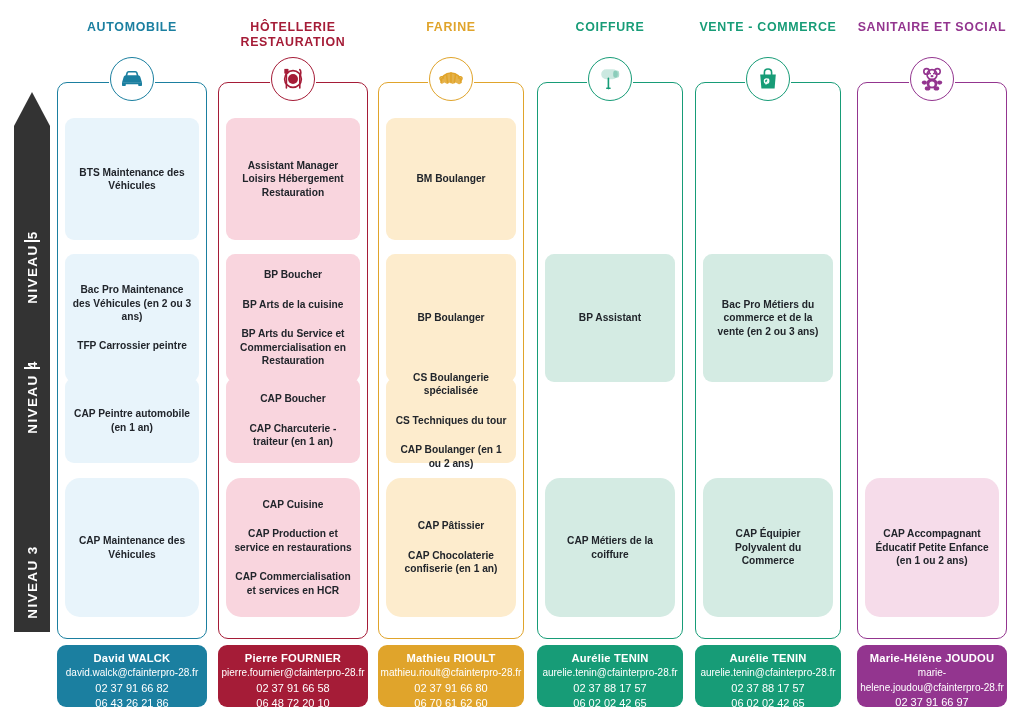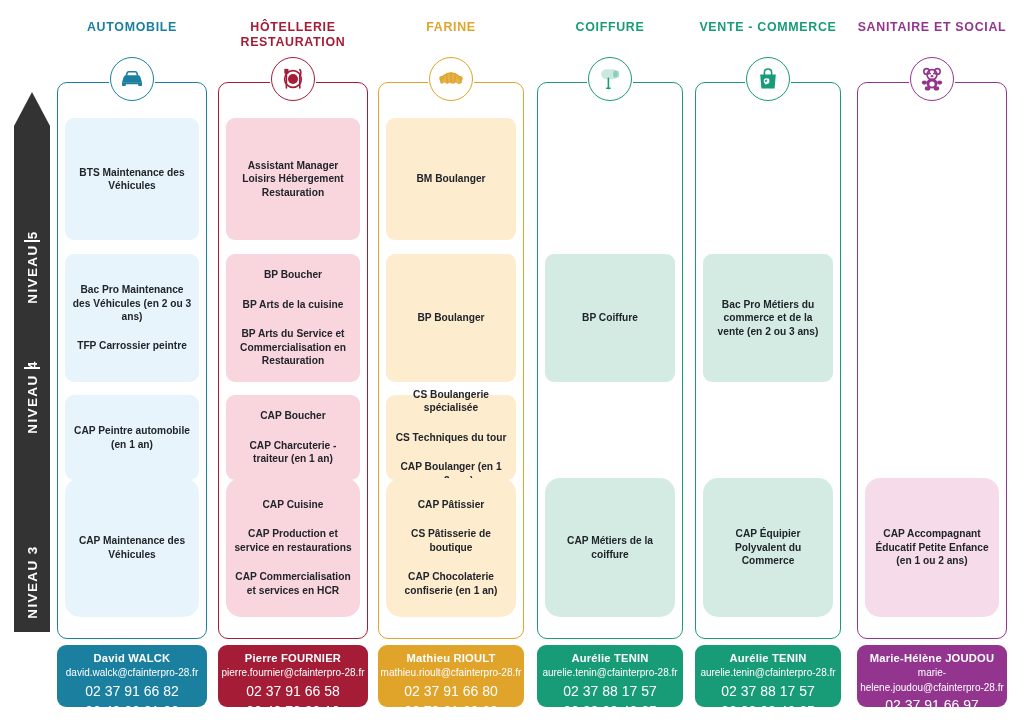"BP Coiffure" p { text: Coiffure -> Assistant }
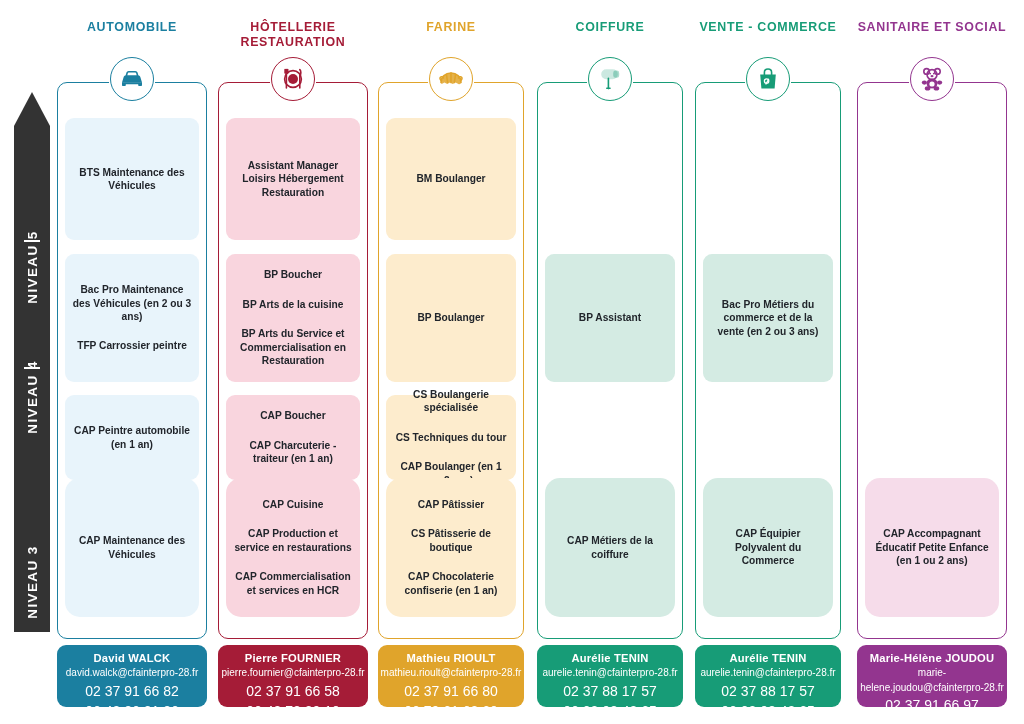"CS Boulangerie spécialisée" .r3 { top: 313px -> 296px }
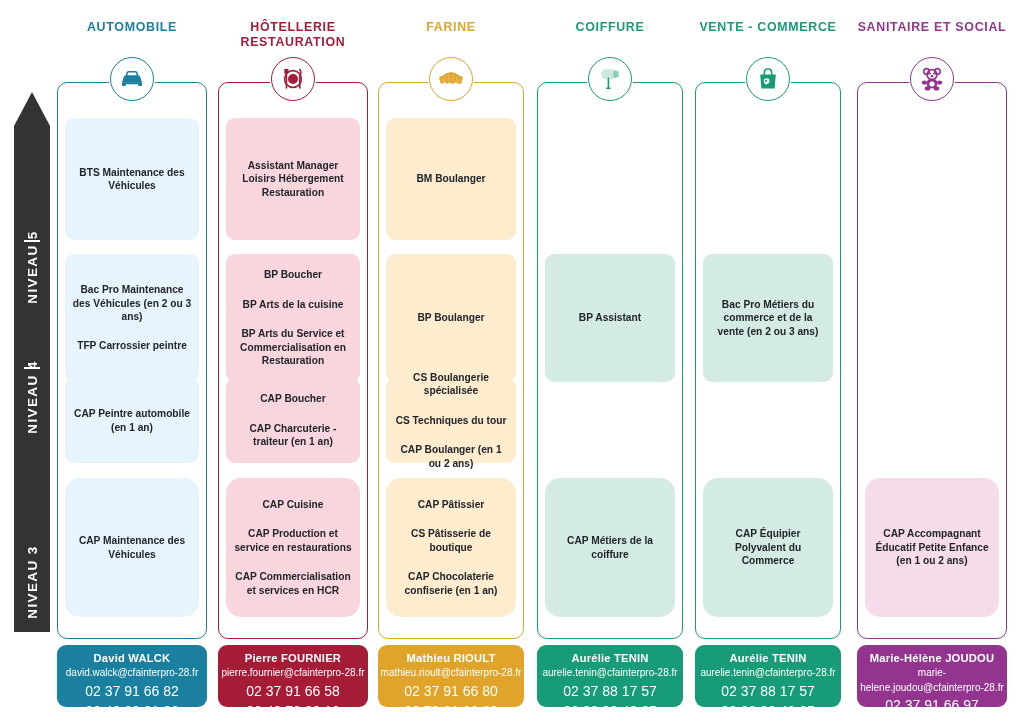"CS Pâtisserie de boutique" p { html: <p>CS Pâtisserie de boutique</p> -> none }
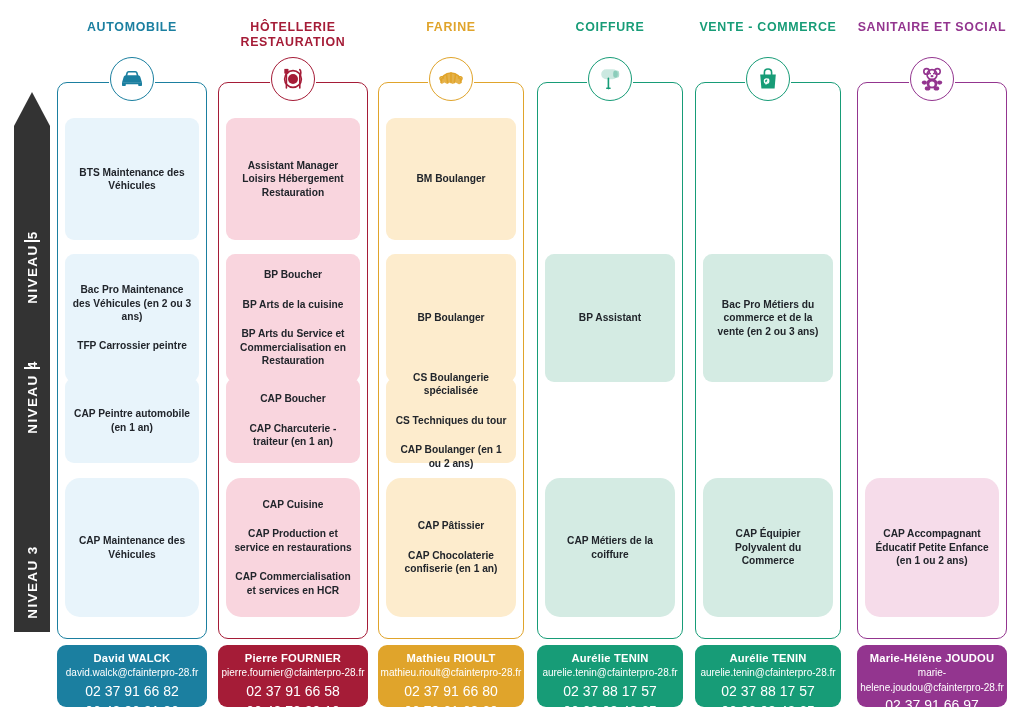"02 37 91 66 82" .contact .tel { font-size: 14px -> 11px }
